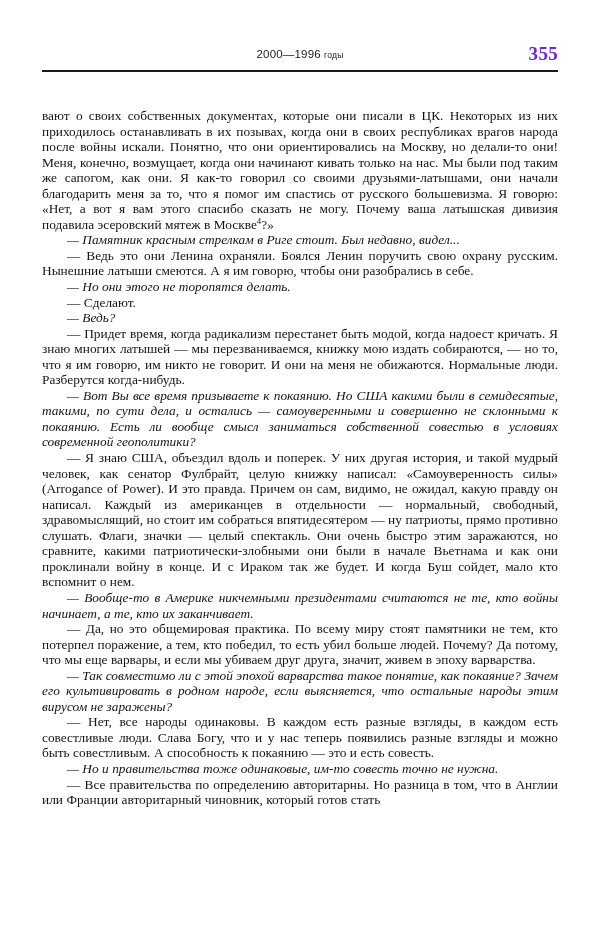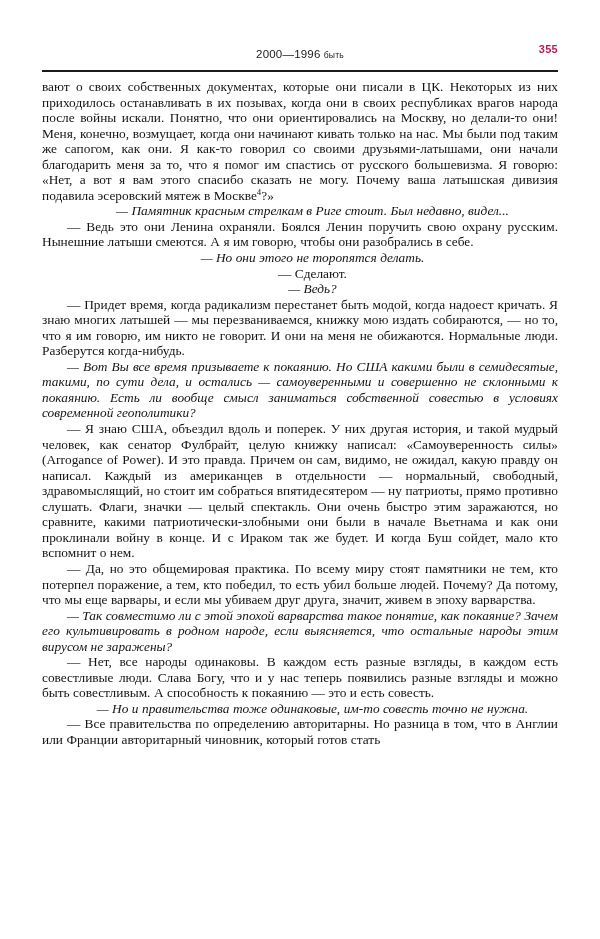"быть" span.rh-word { text: быть -> годы }
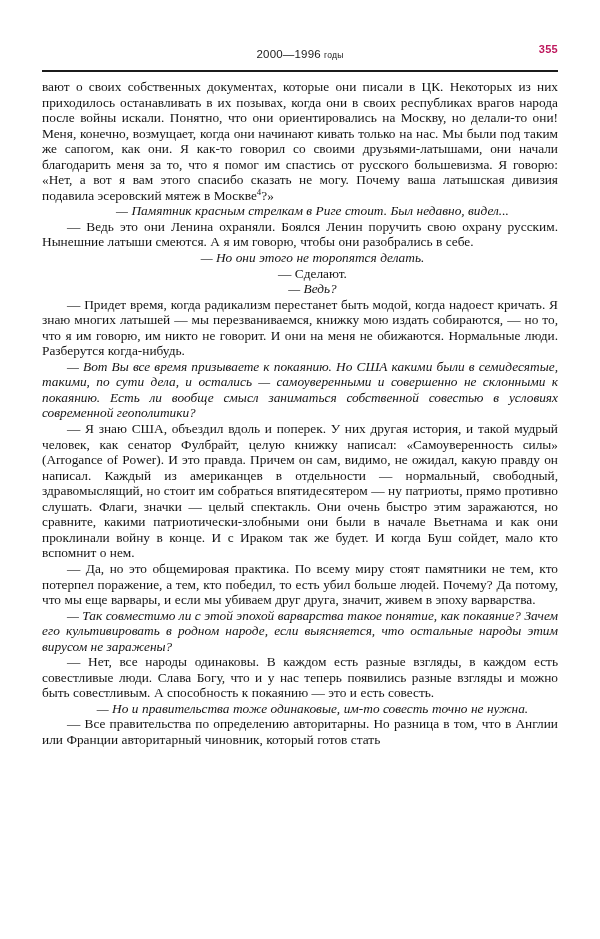"355" .running-head .rh-folio { color: #be185d -> #6d28d9; font-family: Liberation Sans, sans-serif -> Liberation Serif, serif; font-size: 11px -> 19px }
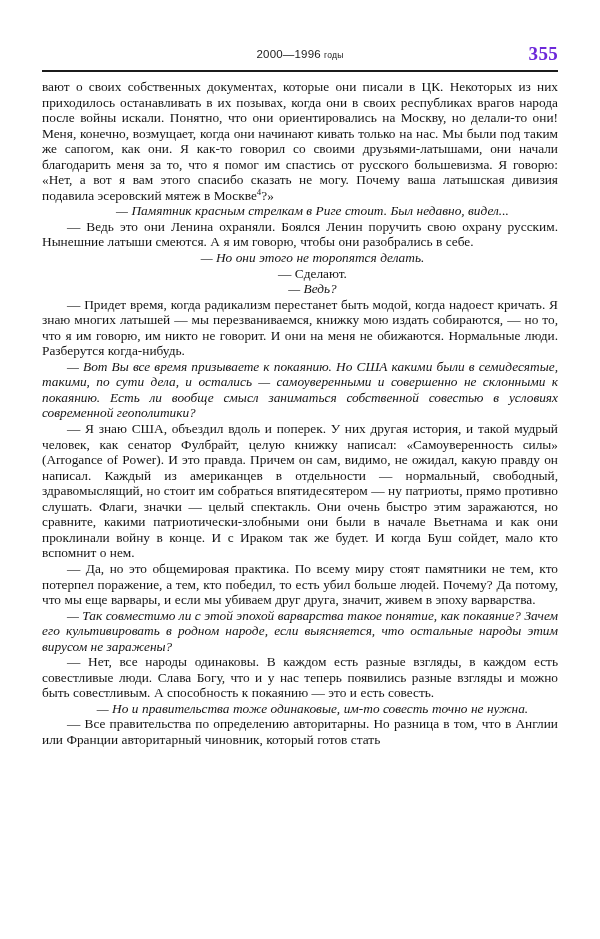"вают о своих собственных документах," .para.run-on { margin-top: none -> 29px }
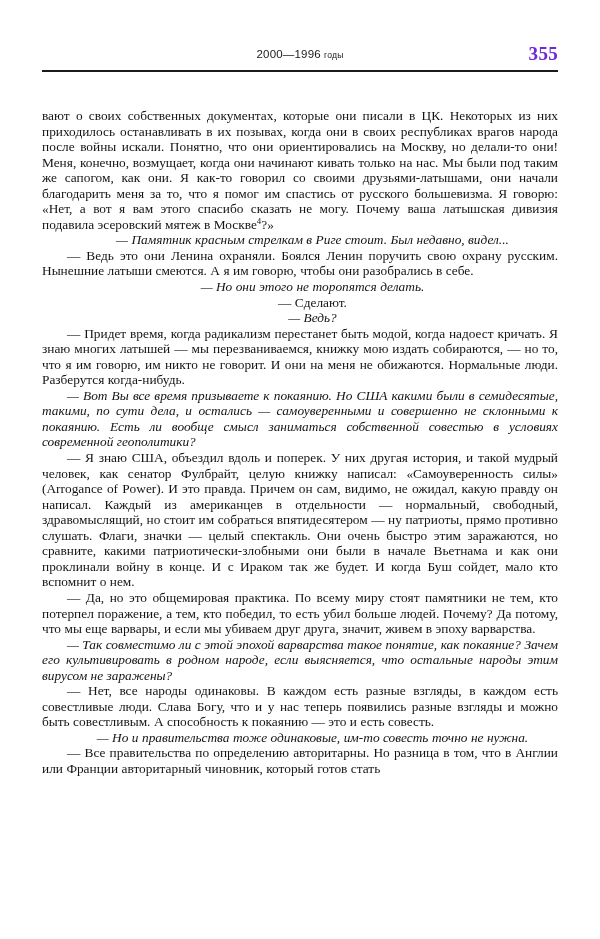"— Памятник красным стрелкам в" .para.short { text-align: center -> left }
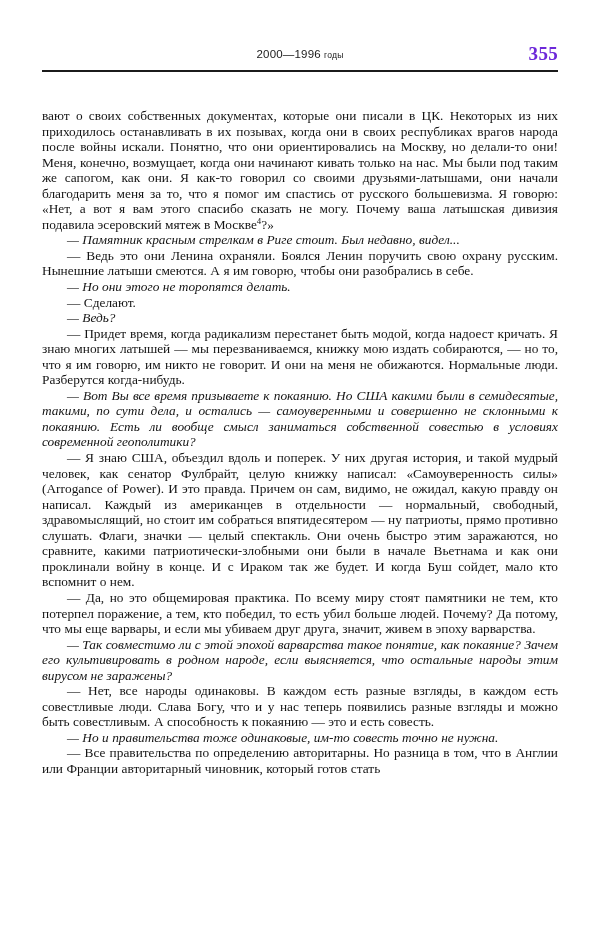"— Вообще-то в Америке никчемными" p.para { html: none -> <p>— Вообще-то в Америке никчемными президентами считаются не те, кто войны начинает, а те, кто их заканчивает.</p> }
